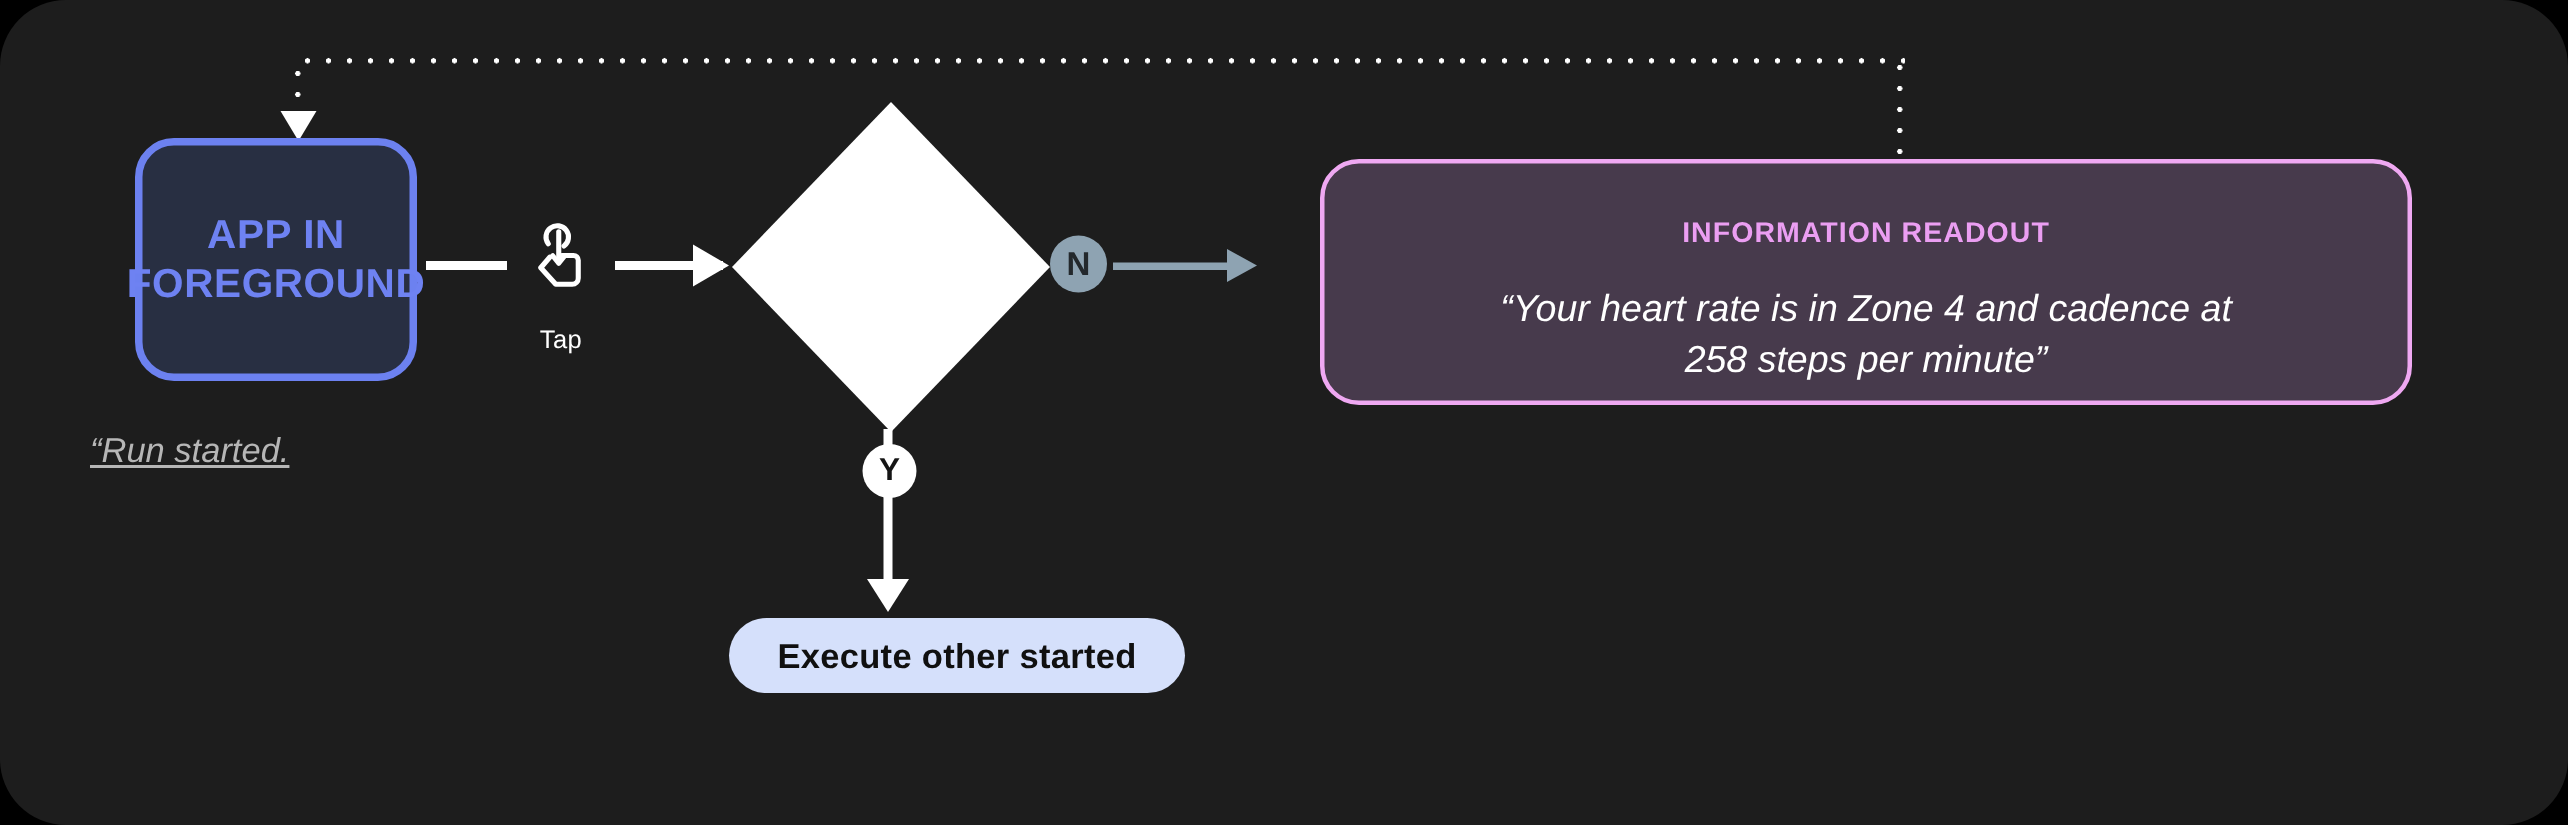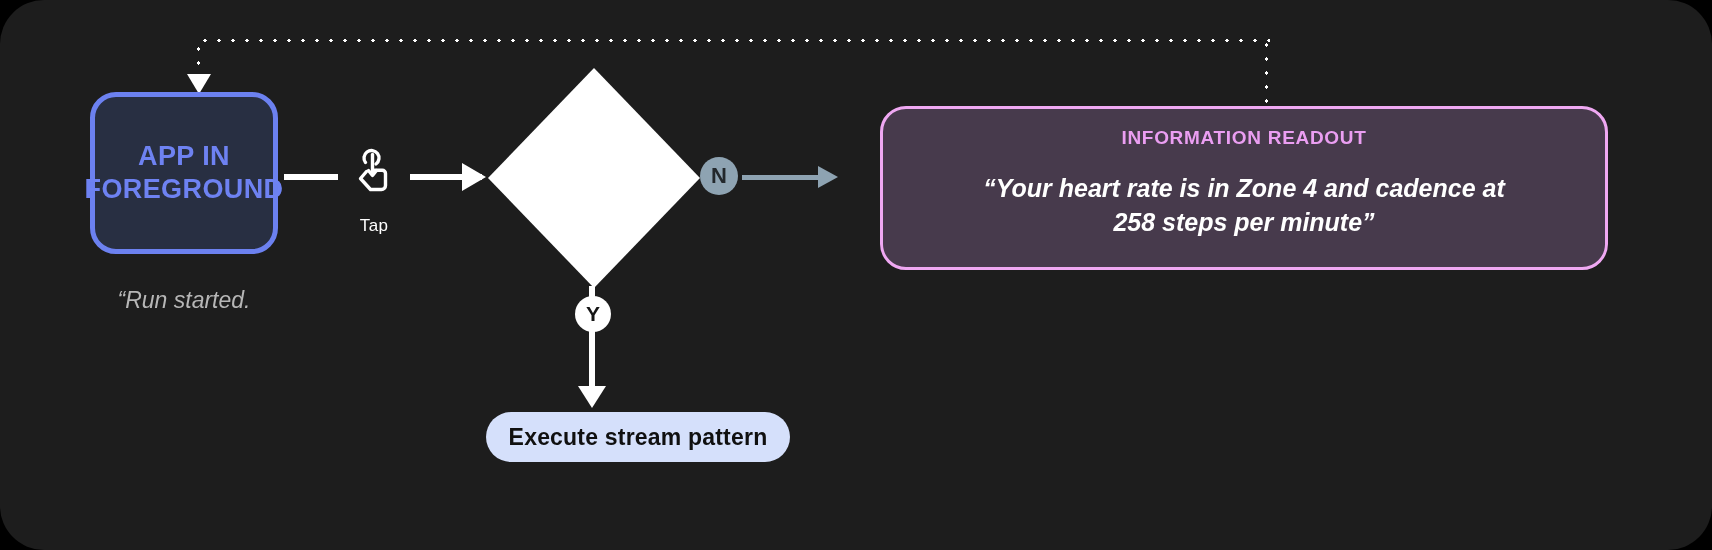"INFORMATION READOUT" #readout-panel { padding-top: 18px -> 36px }
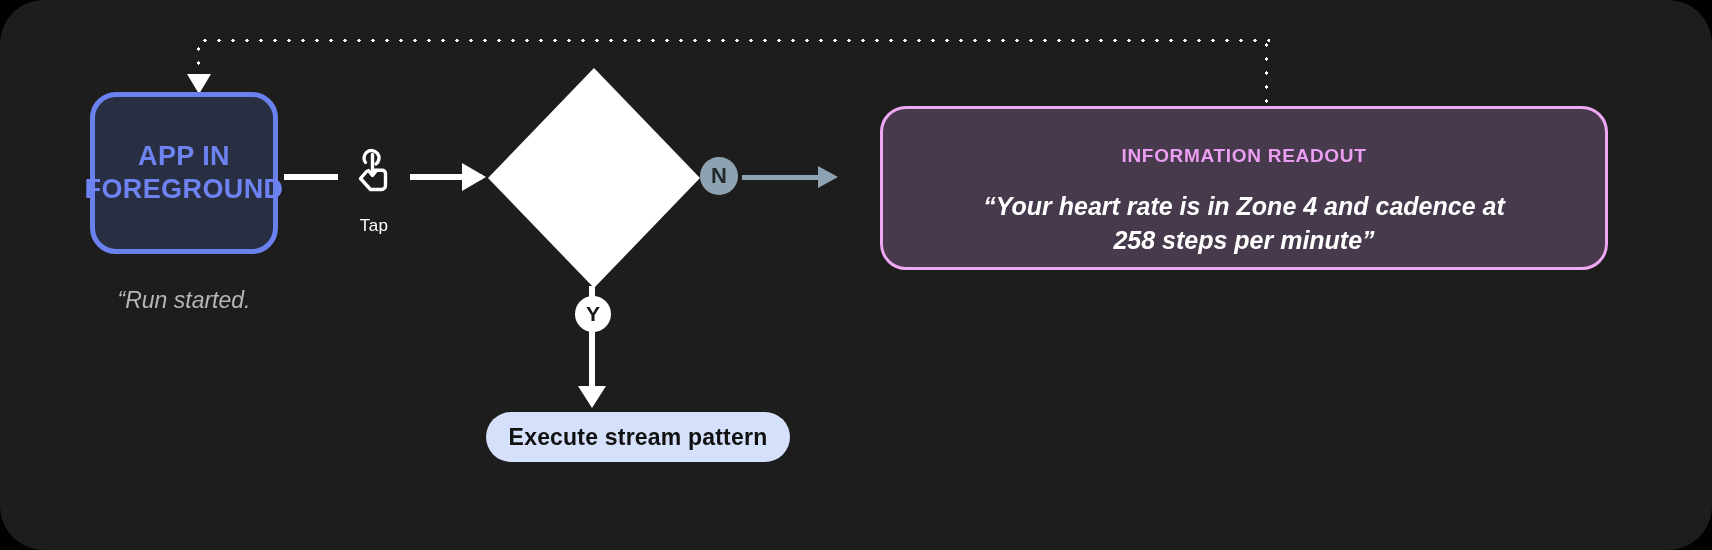"“Your heart rate is in" #readout-body { font-weight: bold -> normal }
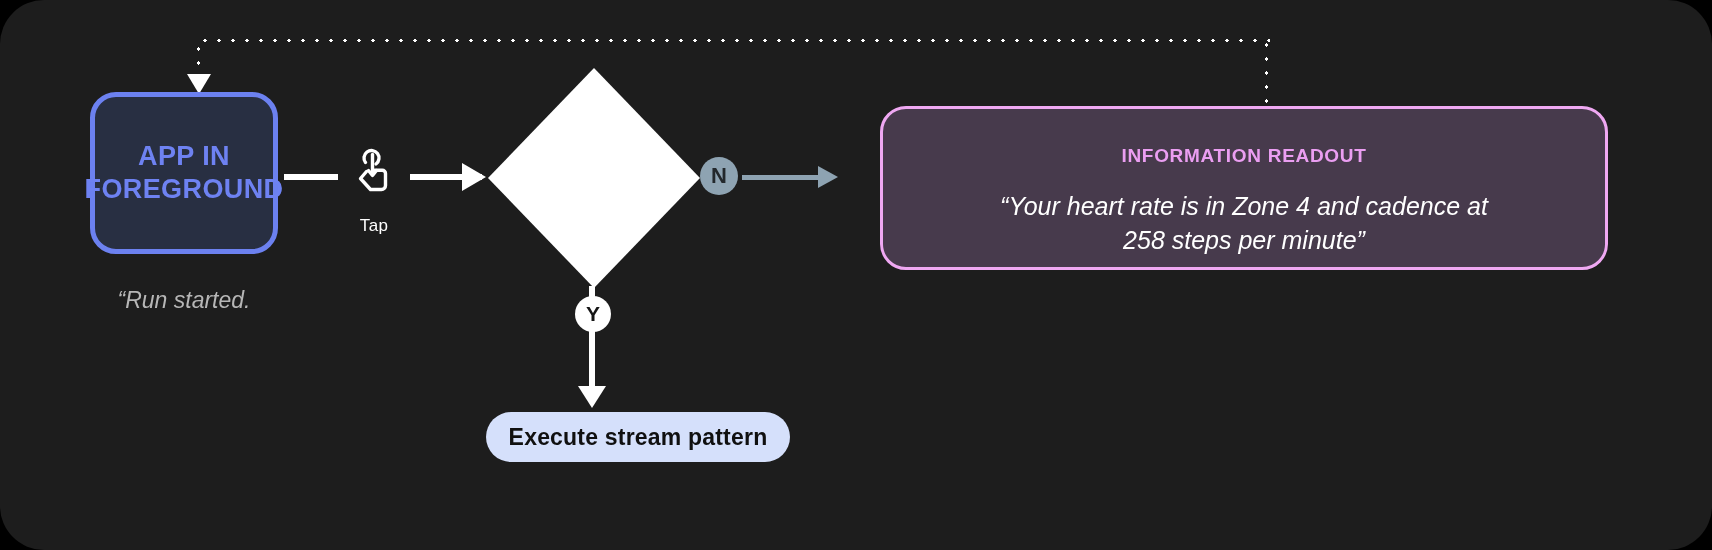"“Run started." #app-caption { text-align: center -> none; text-decoration: none -> underline }
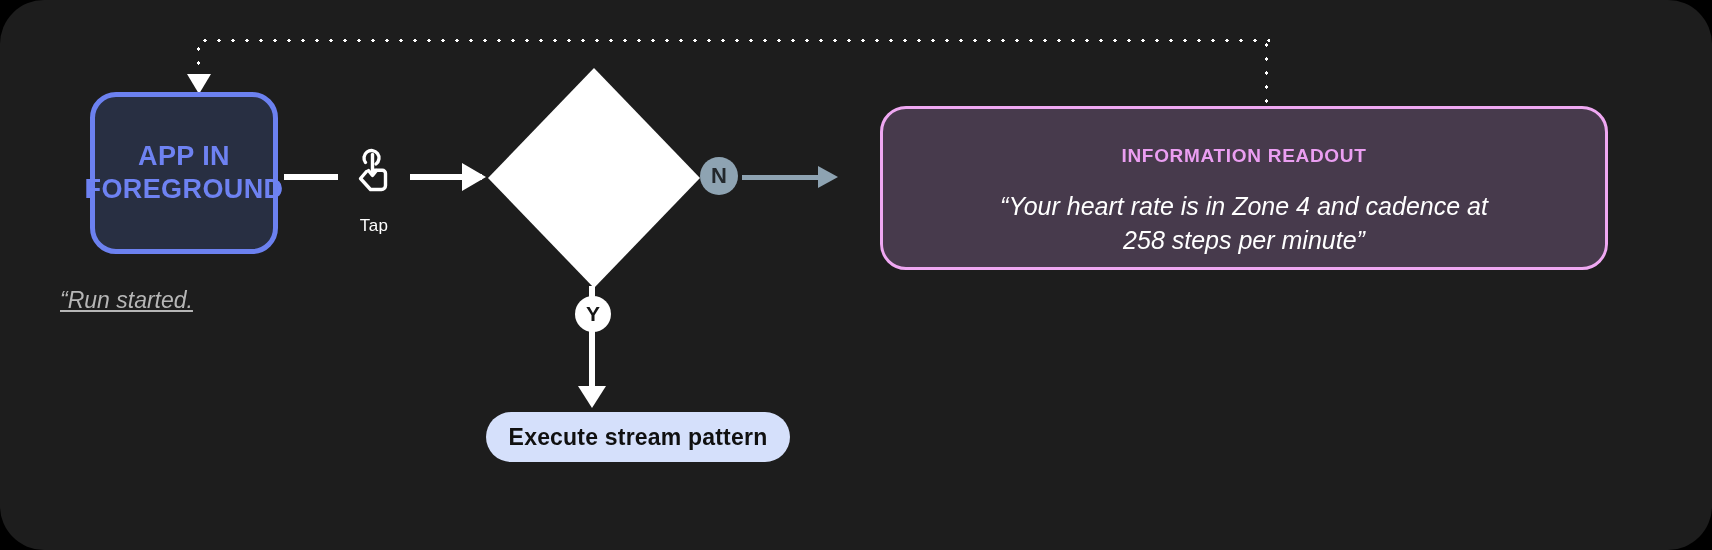"Execute stream pattern" div.label { text: stream pattern -> other started }
